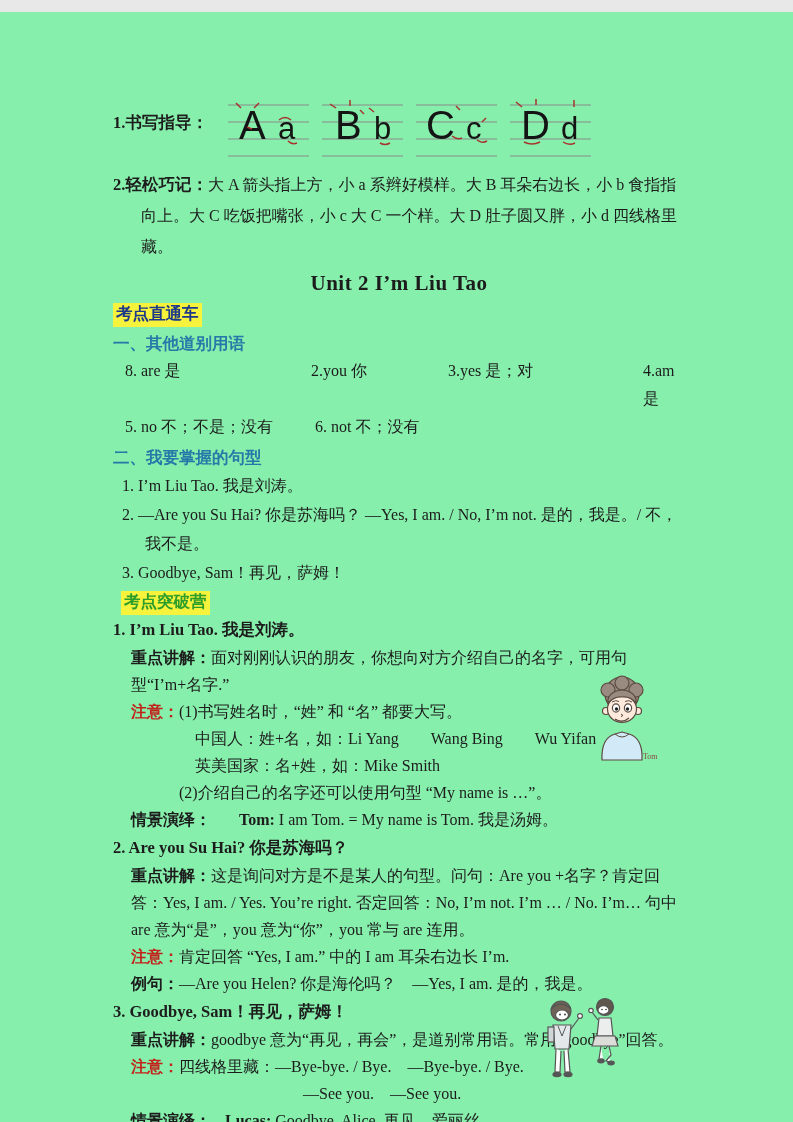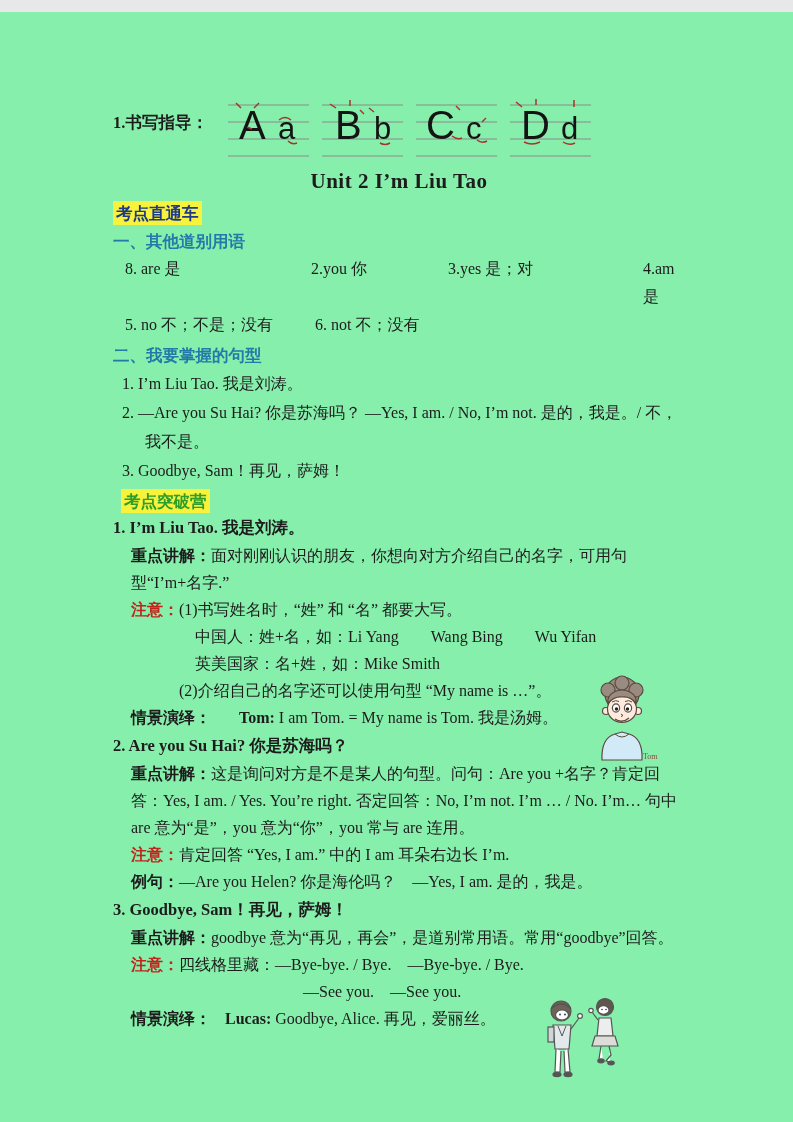"2.轻松巧记：大 A 箭头指上方，小 a 系辫好模样。大" p.memo { html: none -> <p><span>2.轻松巧记：</span><span>大 A 箭头指上方，小 a 系辫好模样。大 B 耳朵右边长，小 b 食指指向上。大 C 吃饭把嘴张，小 c 大 C 一个样。大 D 肚子圆又胖，小 d 四线格里藏。</span></p> }
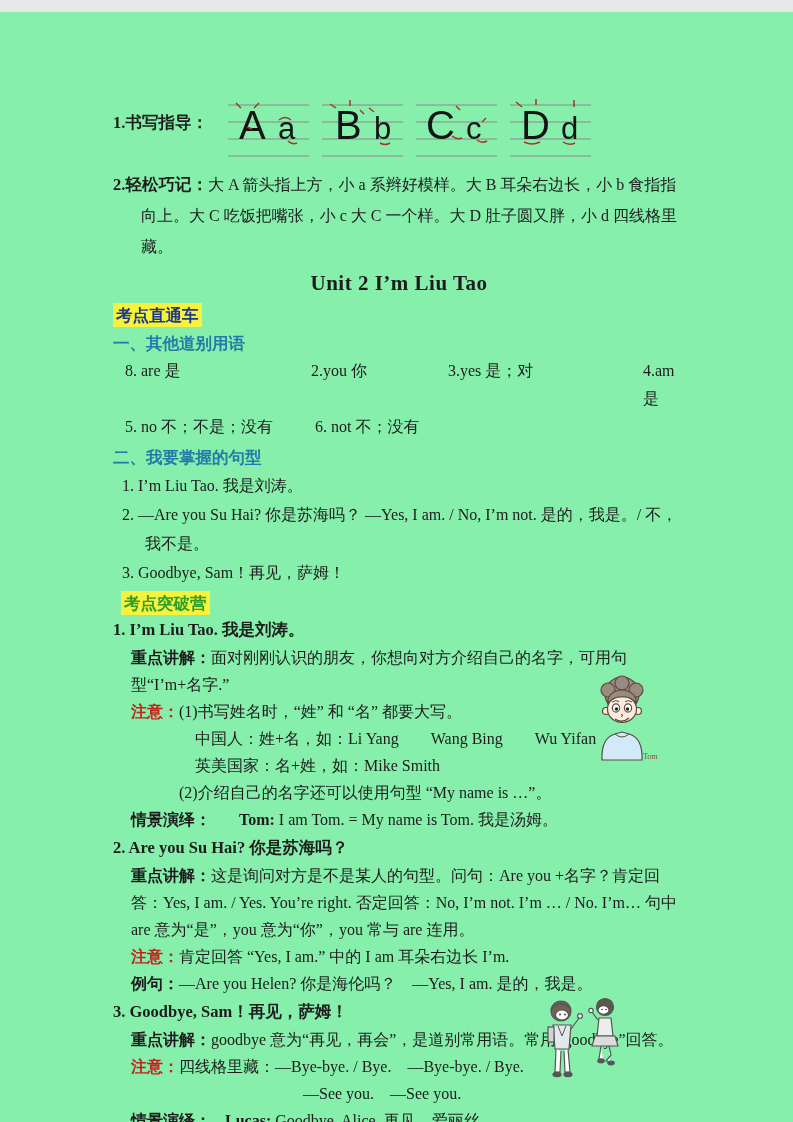"考点直通车" .badge { font-family: Liberation Sans, sans-serif -> Liberation Mono, monospace }
